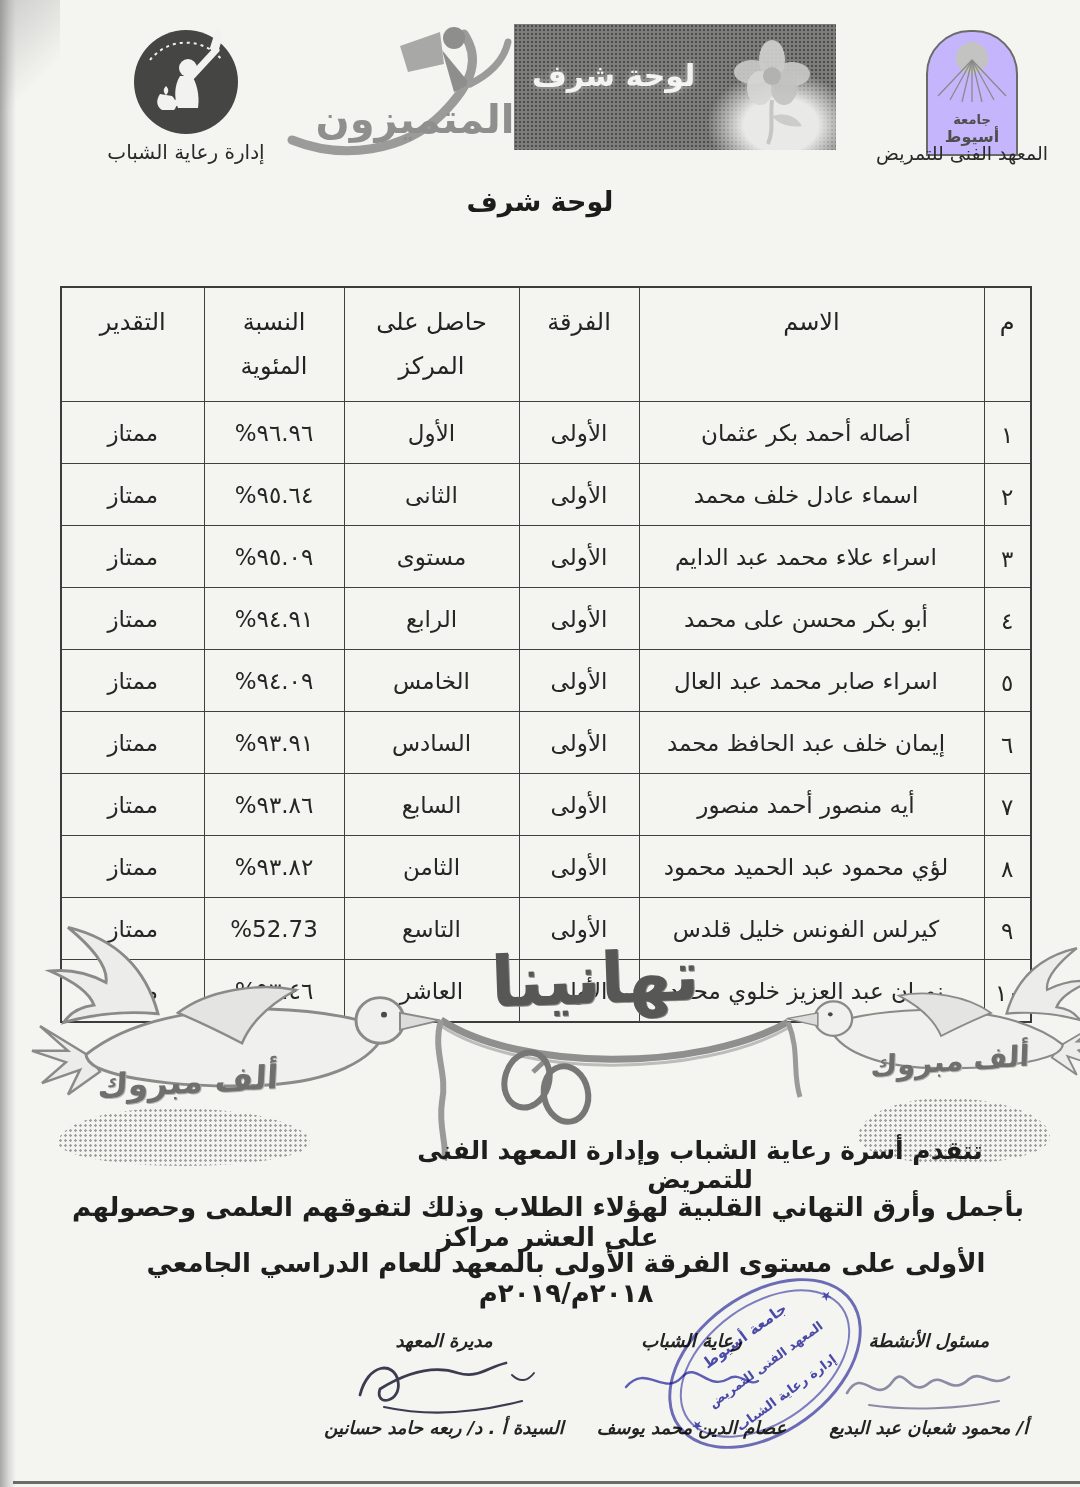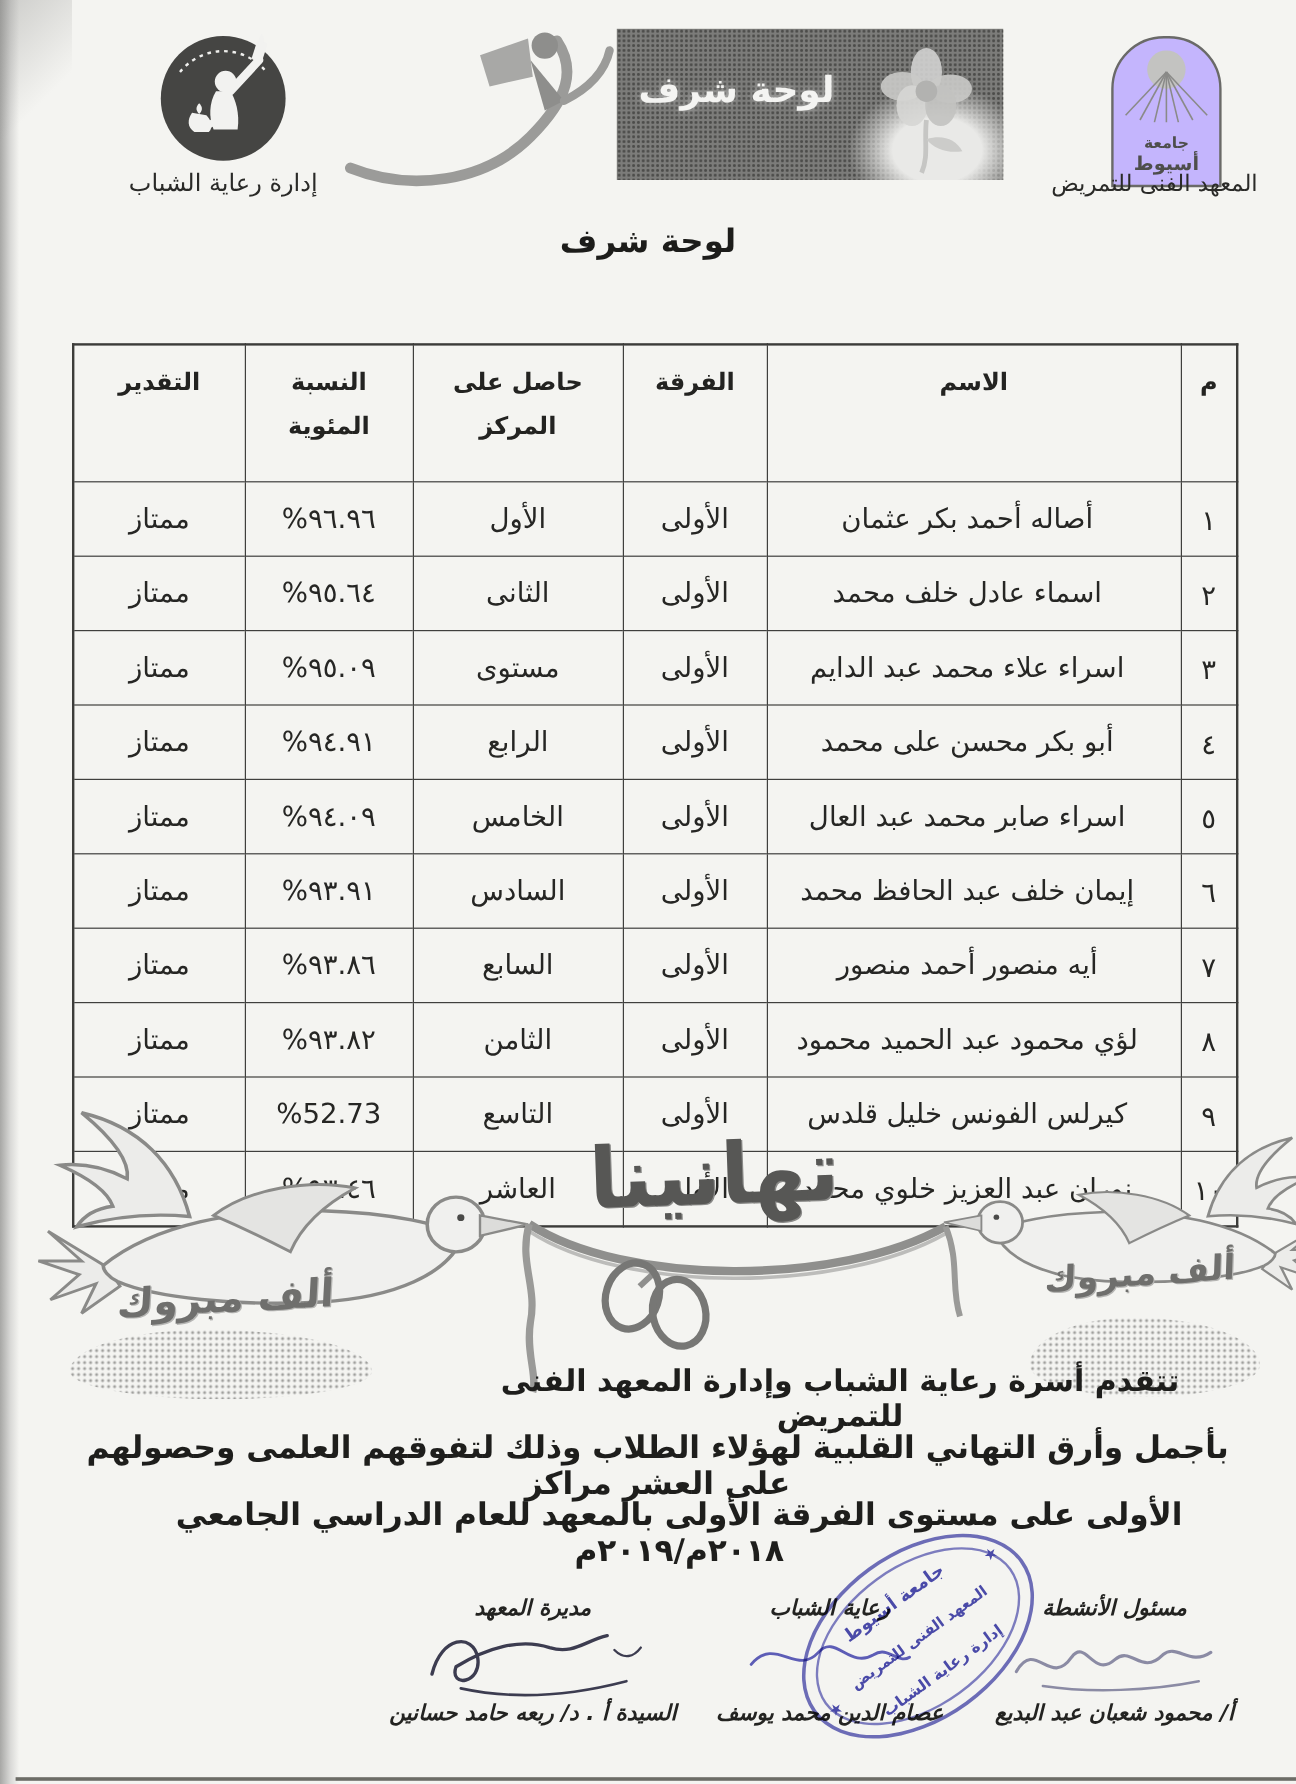"المتميزون" div.word-excel { html: none -> <div>المتميزون</div> }
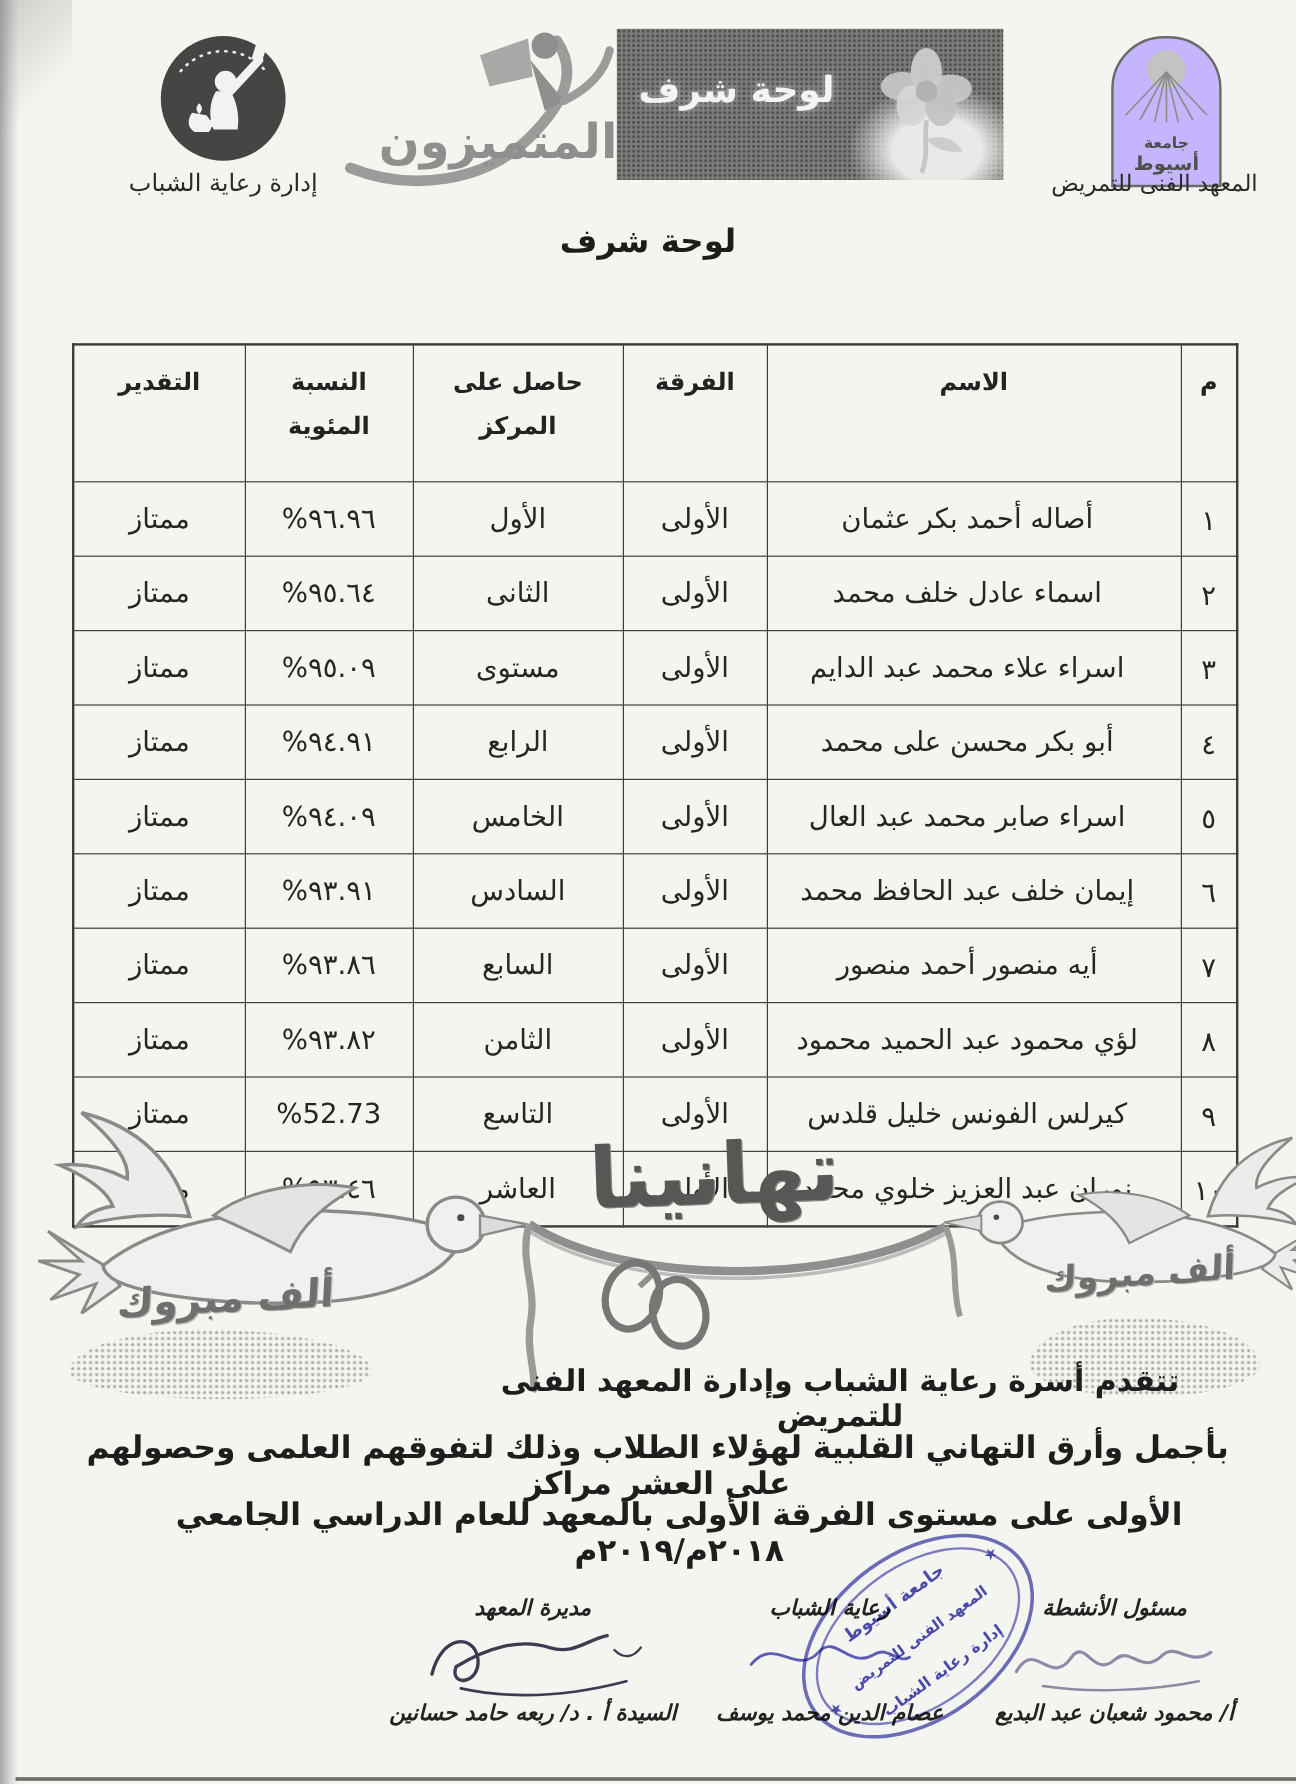"التقدير" table.honor th { font-size: 20px -> 24px; font-weight: bold -> normal }
